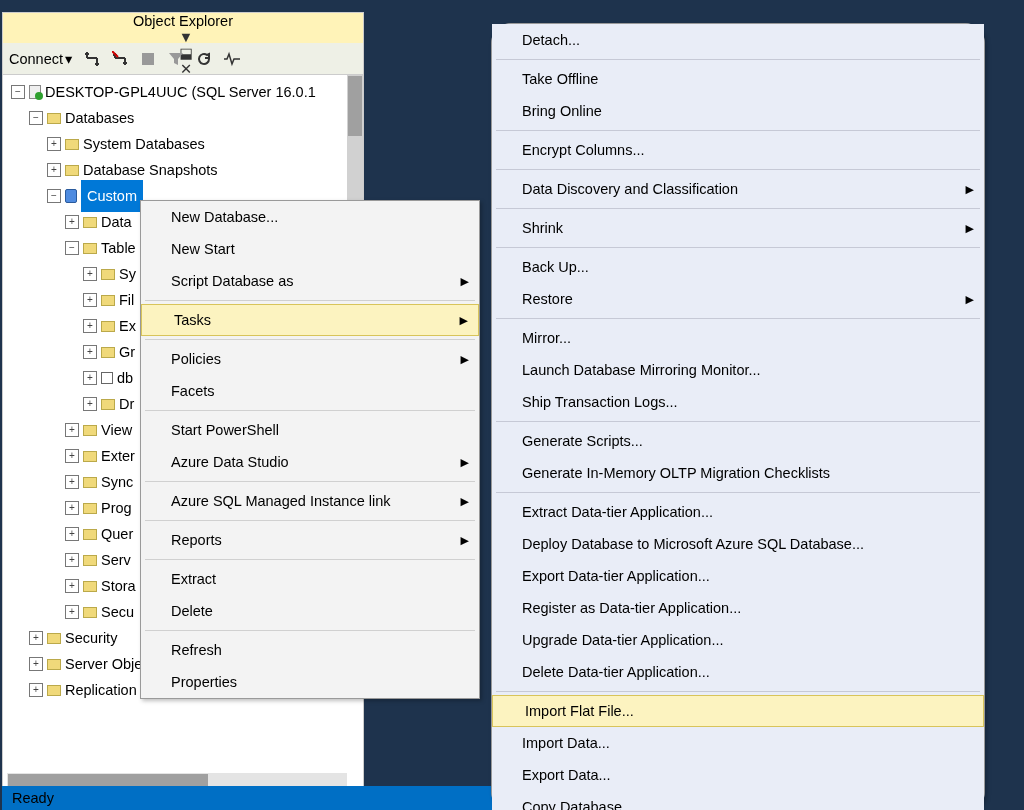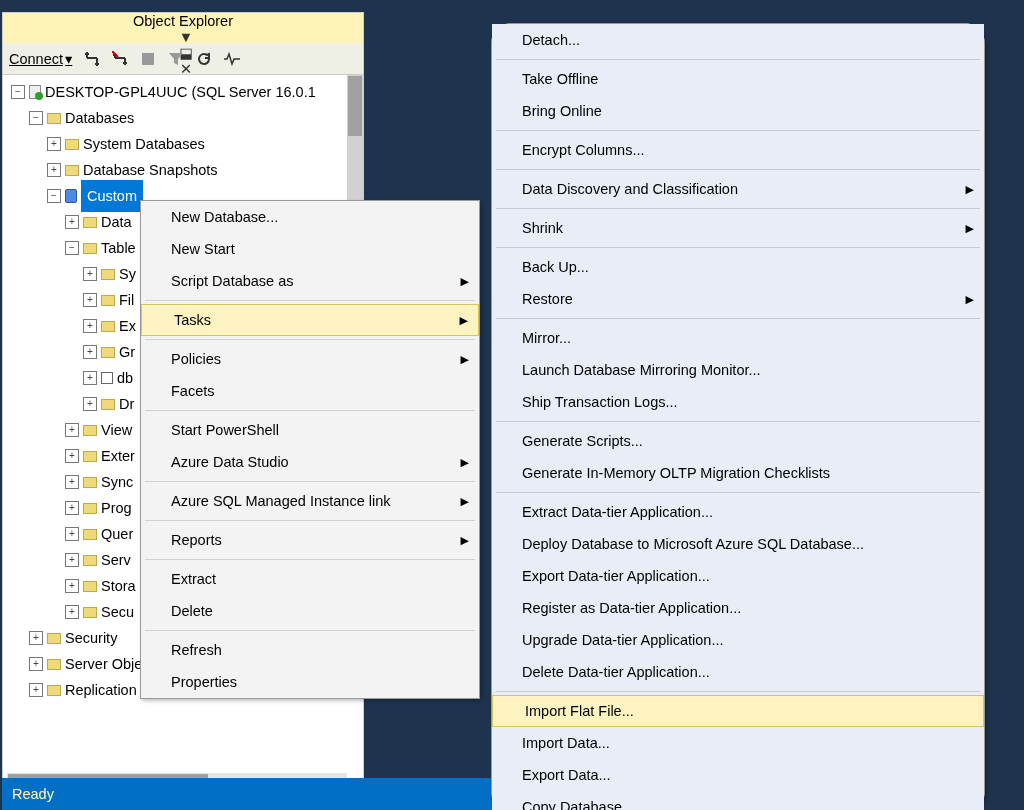"Connect" .connect { text-decoration: underline -> none }
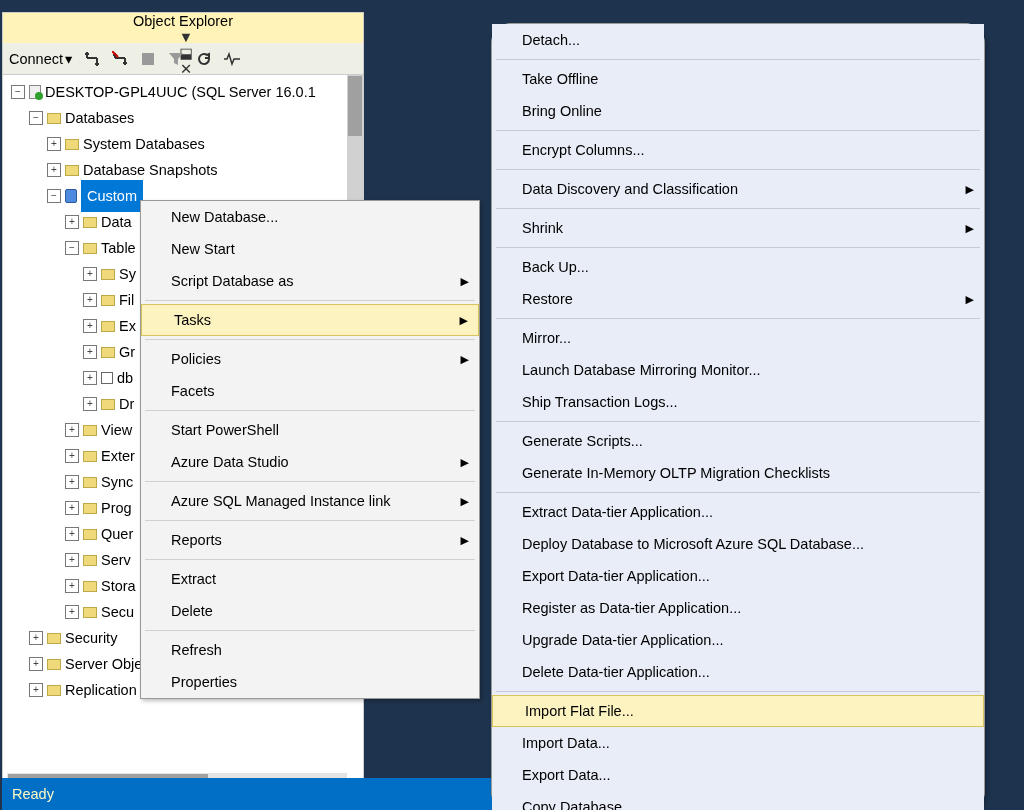"Ready" .statusbar { color: #fef9c3 -> #000000; height: 32px -> 24px }
